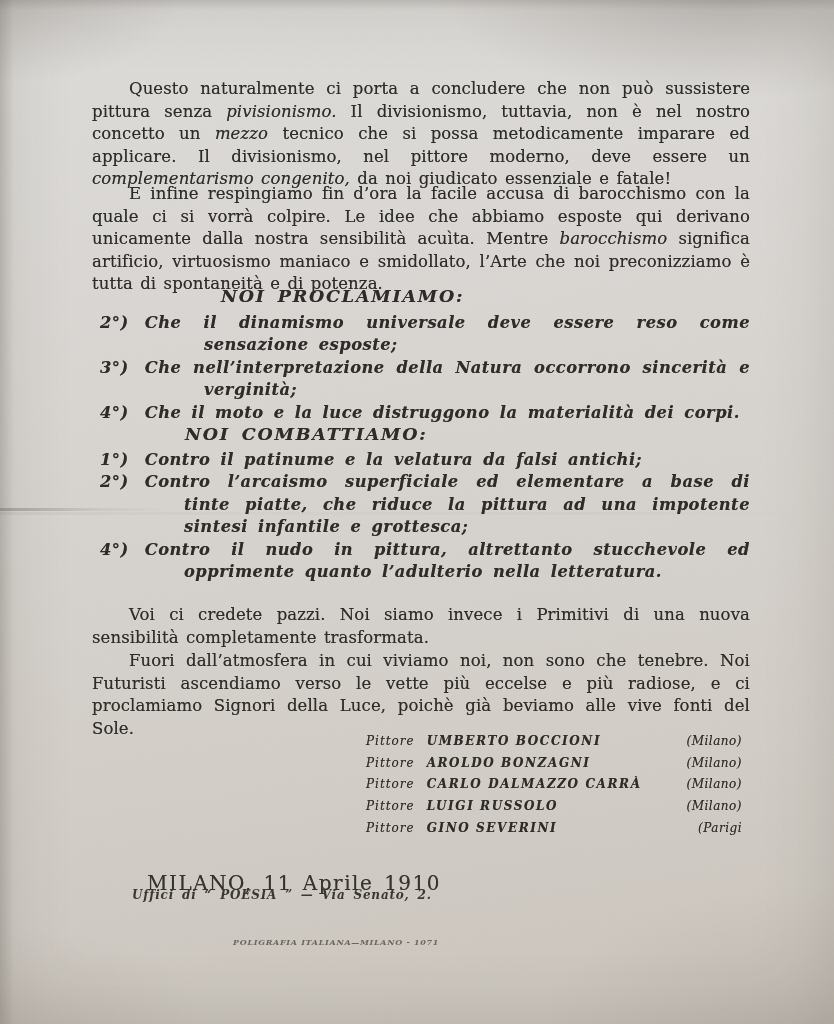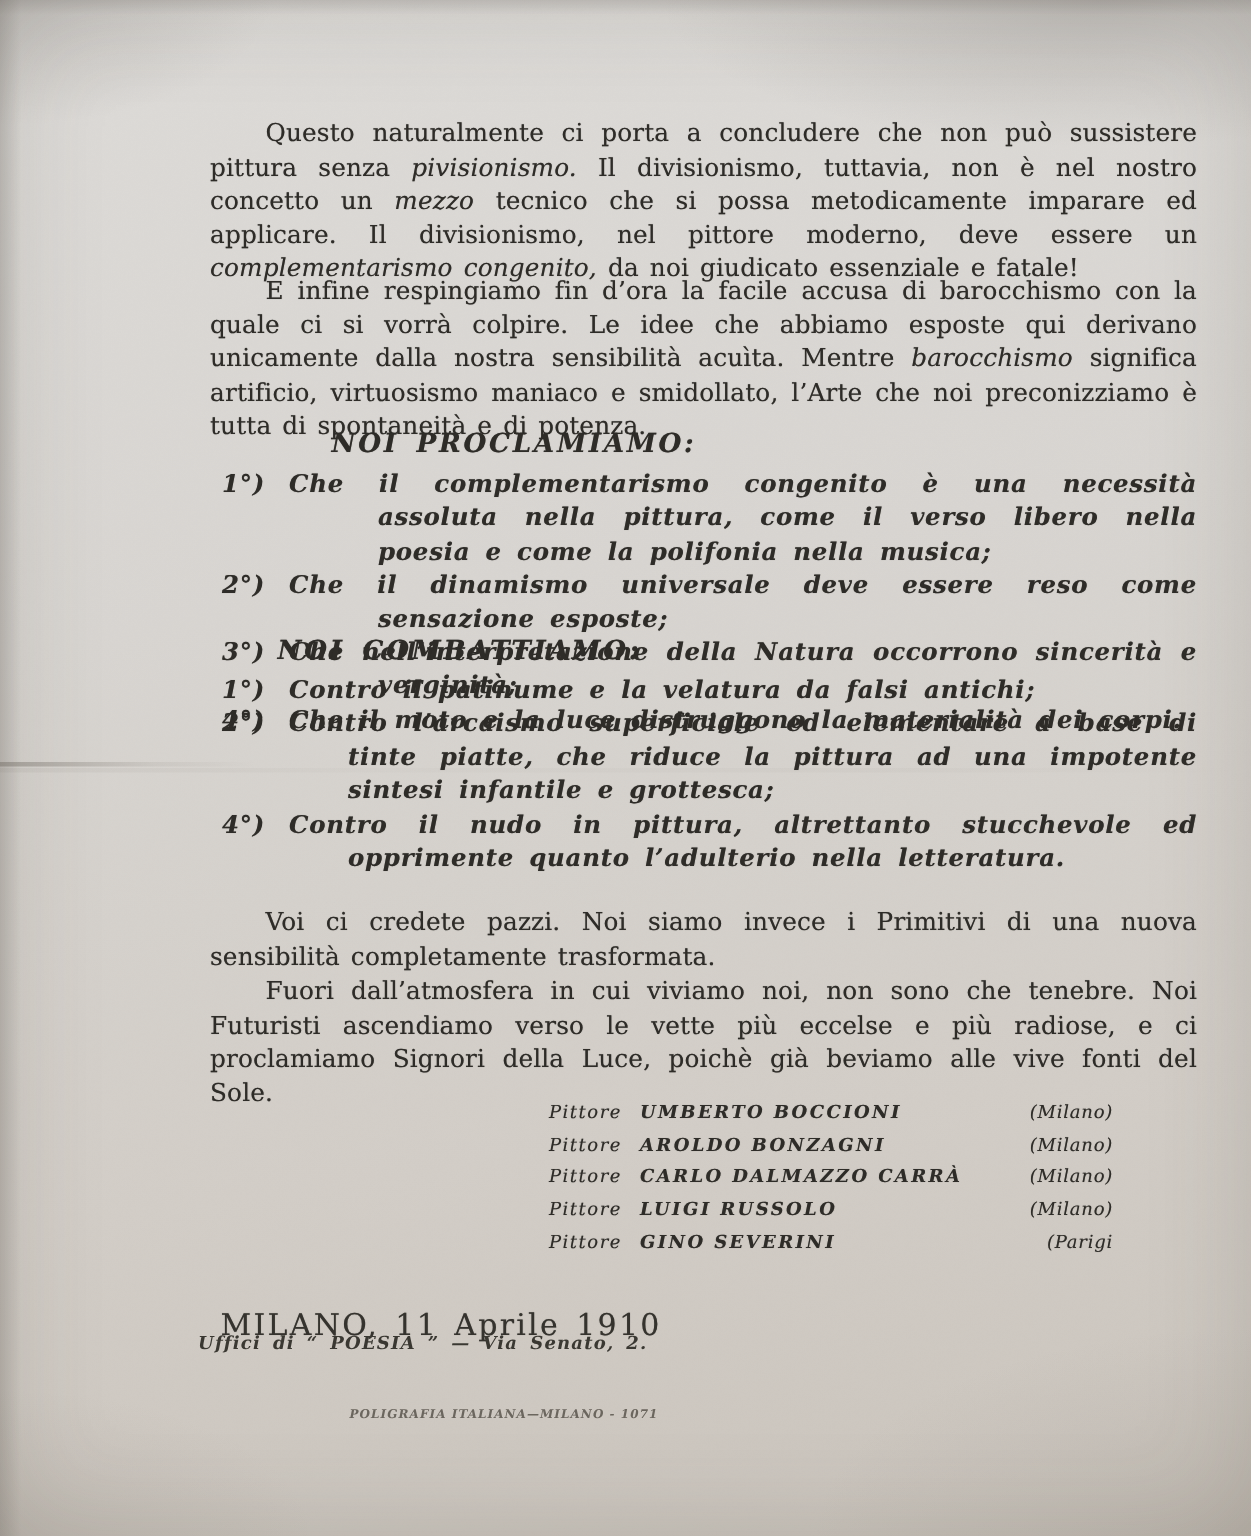"Questo naturalmente ci porta a" .block { margin-left: 48px -> none }
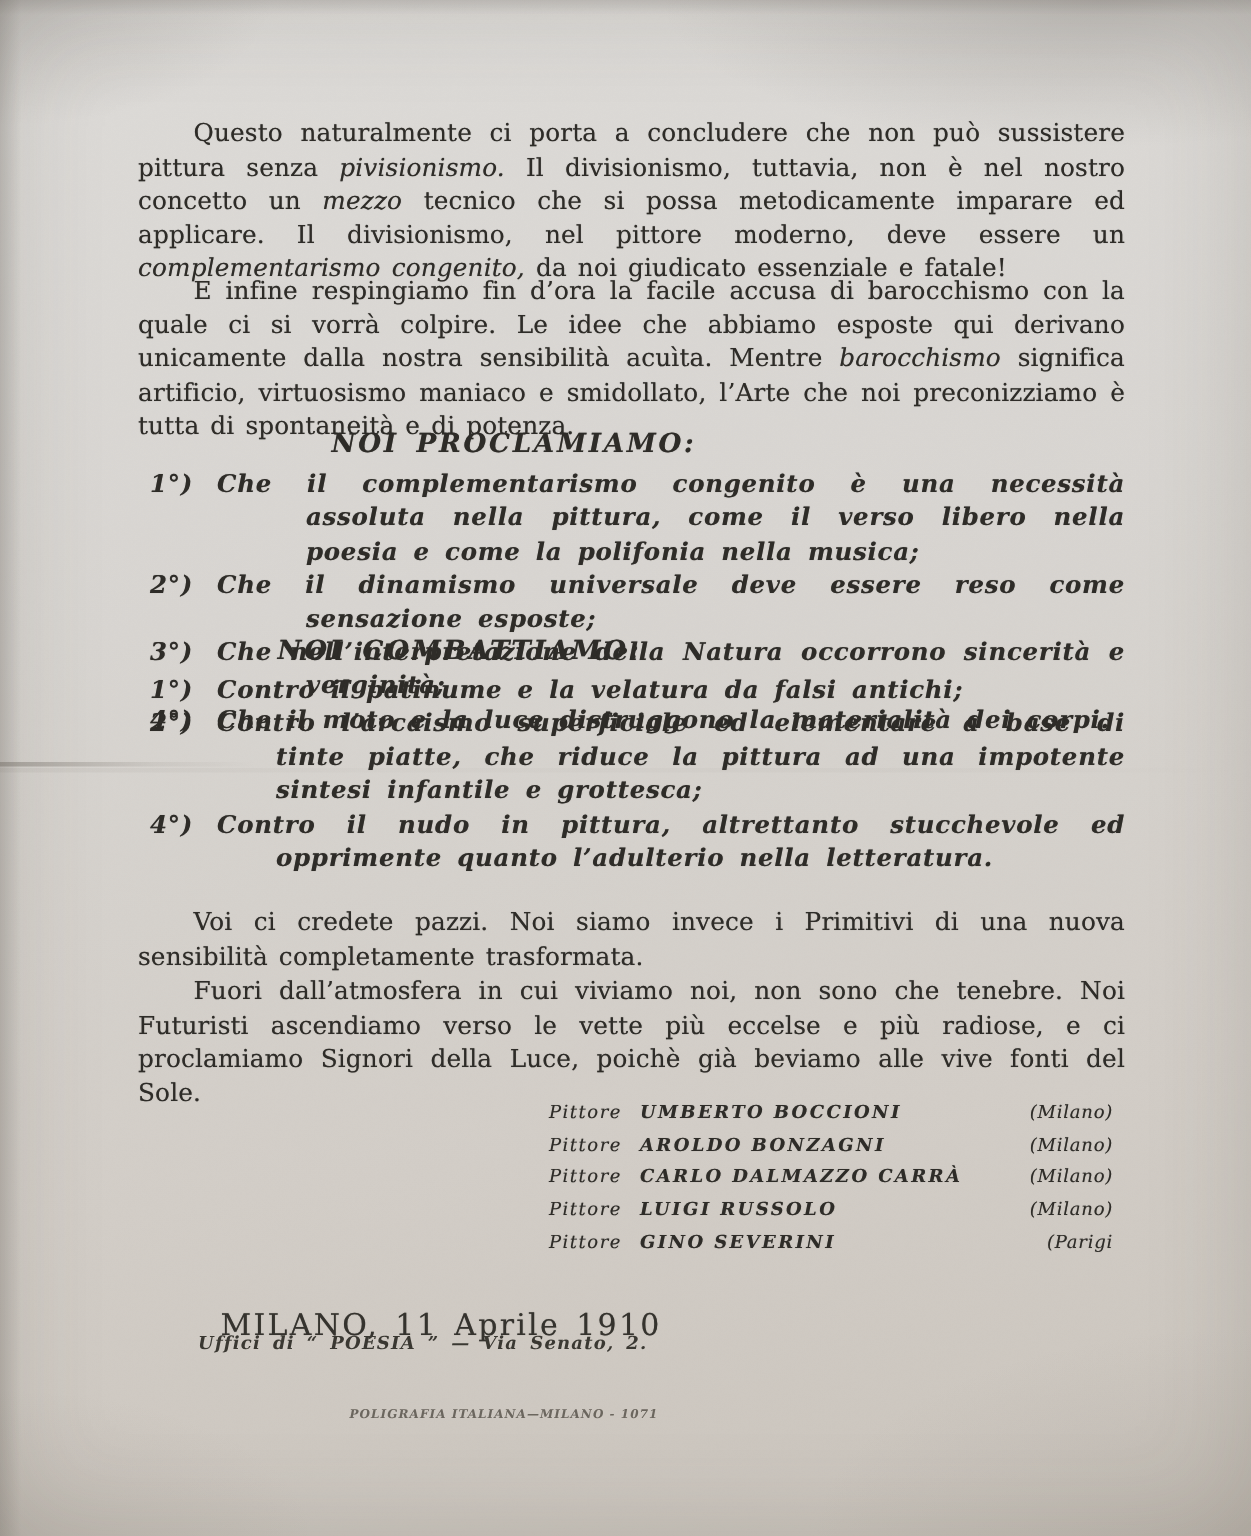"1°) Che il complementarismo congenito" p.item { html: <p><span>1°)</span><span>Che il complementarismo congenito è una necessità assoluta nella pittura, come il verso libero nella poesia e come la polifonia nella musica;</span></p> -> none }
